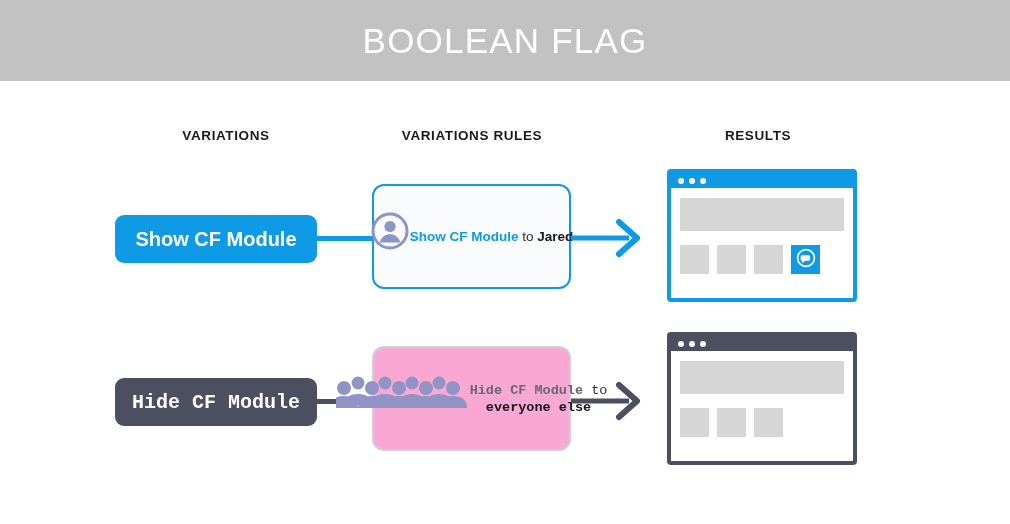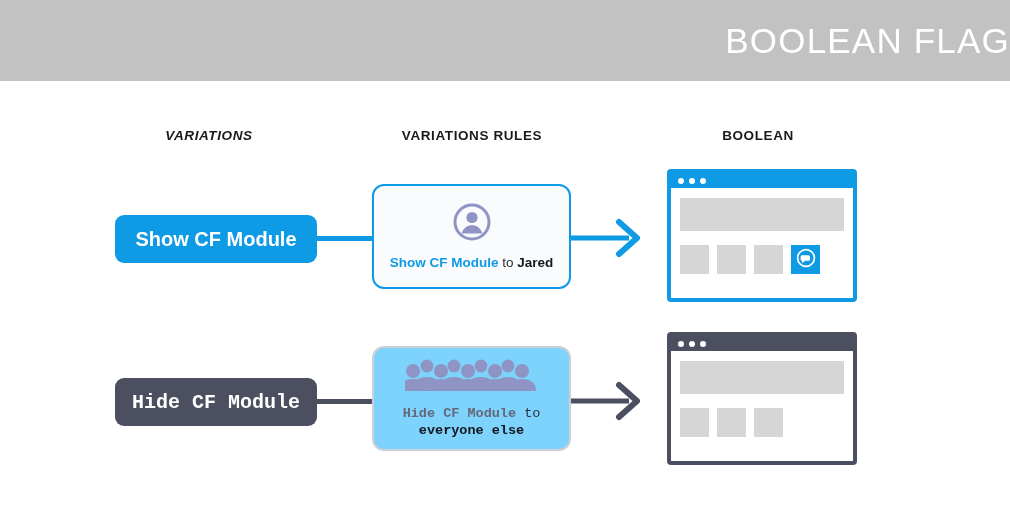"BOOLEAN FLAG" .banner { justify-content: flex-end -> center }
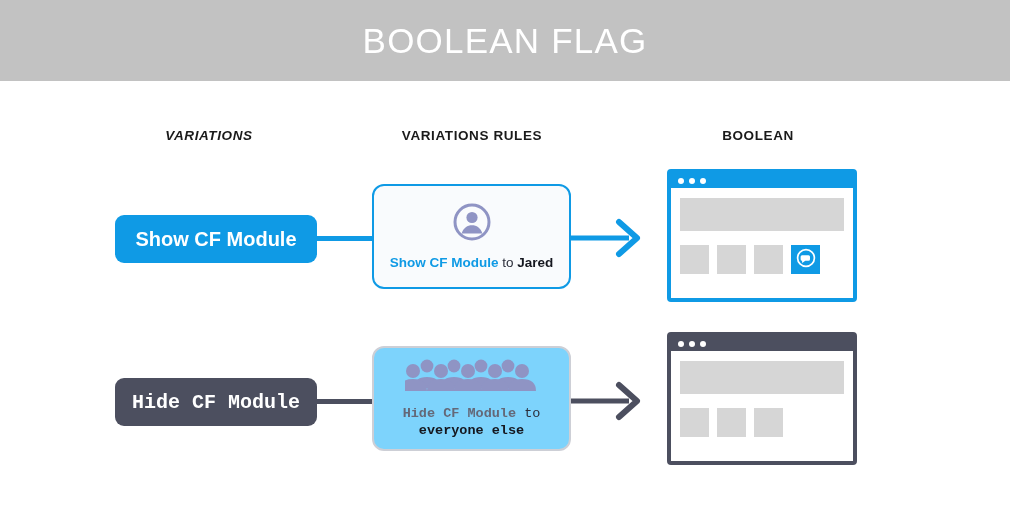"VARIATIONS" .col-header.c1 { font-style: italic -> none; left: 209px -> 226px }
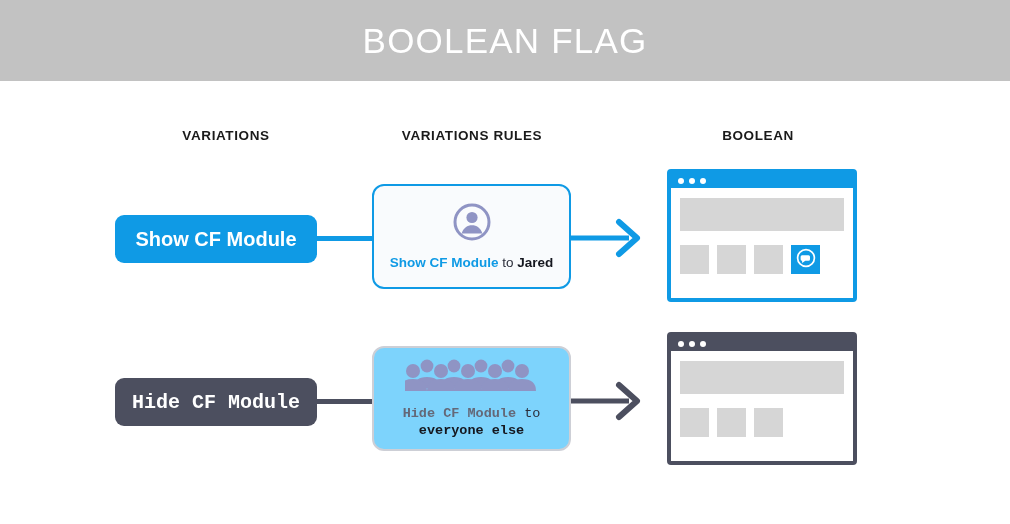"BOOLEAN" div.col-header { text: BOOLEAN -> RESULTS }
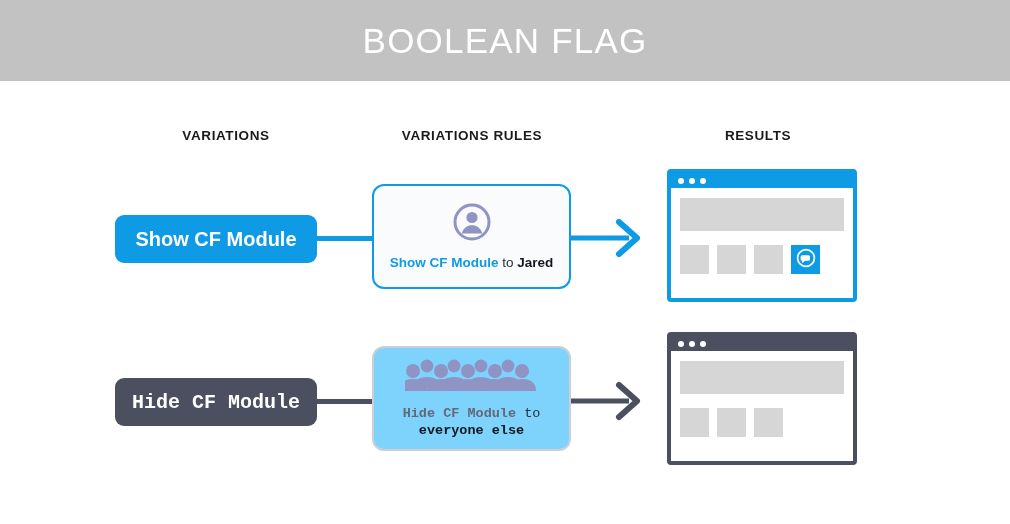"Show CF Module to Jared" .card { flex-direction: column -> row }
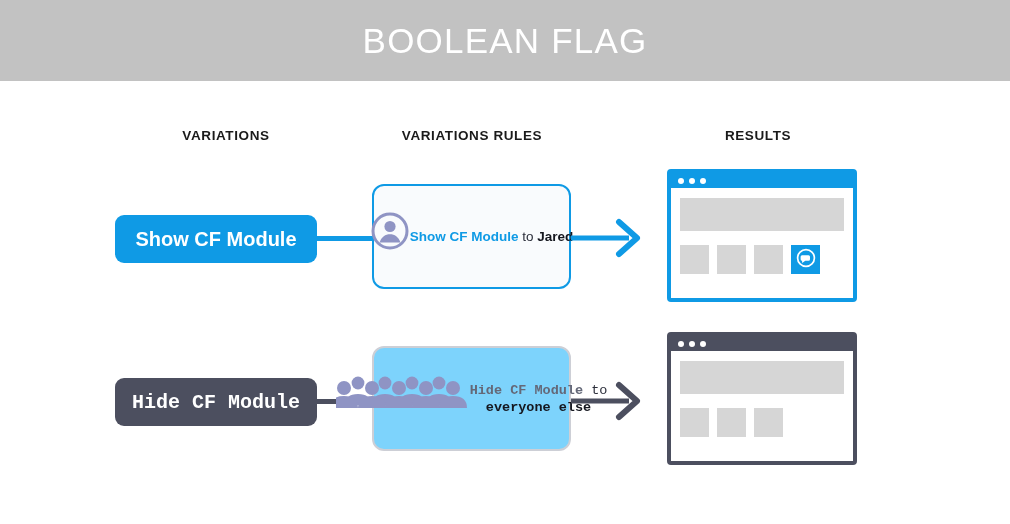"Hide CF Module to" .card.gray { background: #7dd3fc -> #f9a8d4 }
